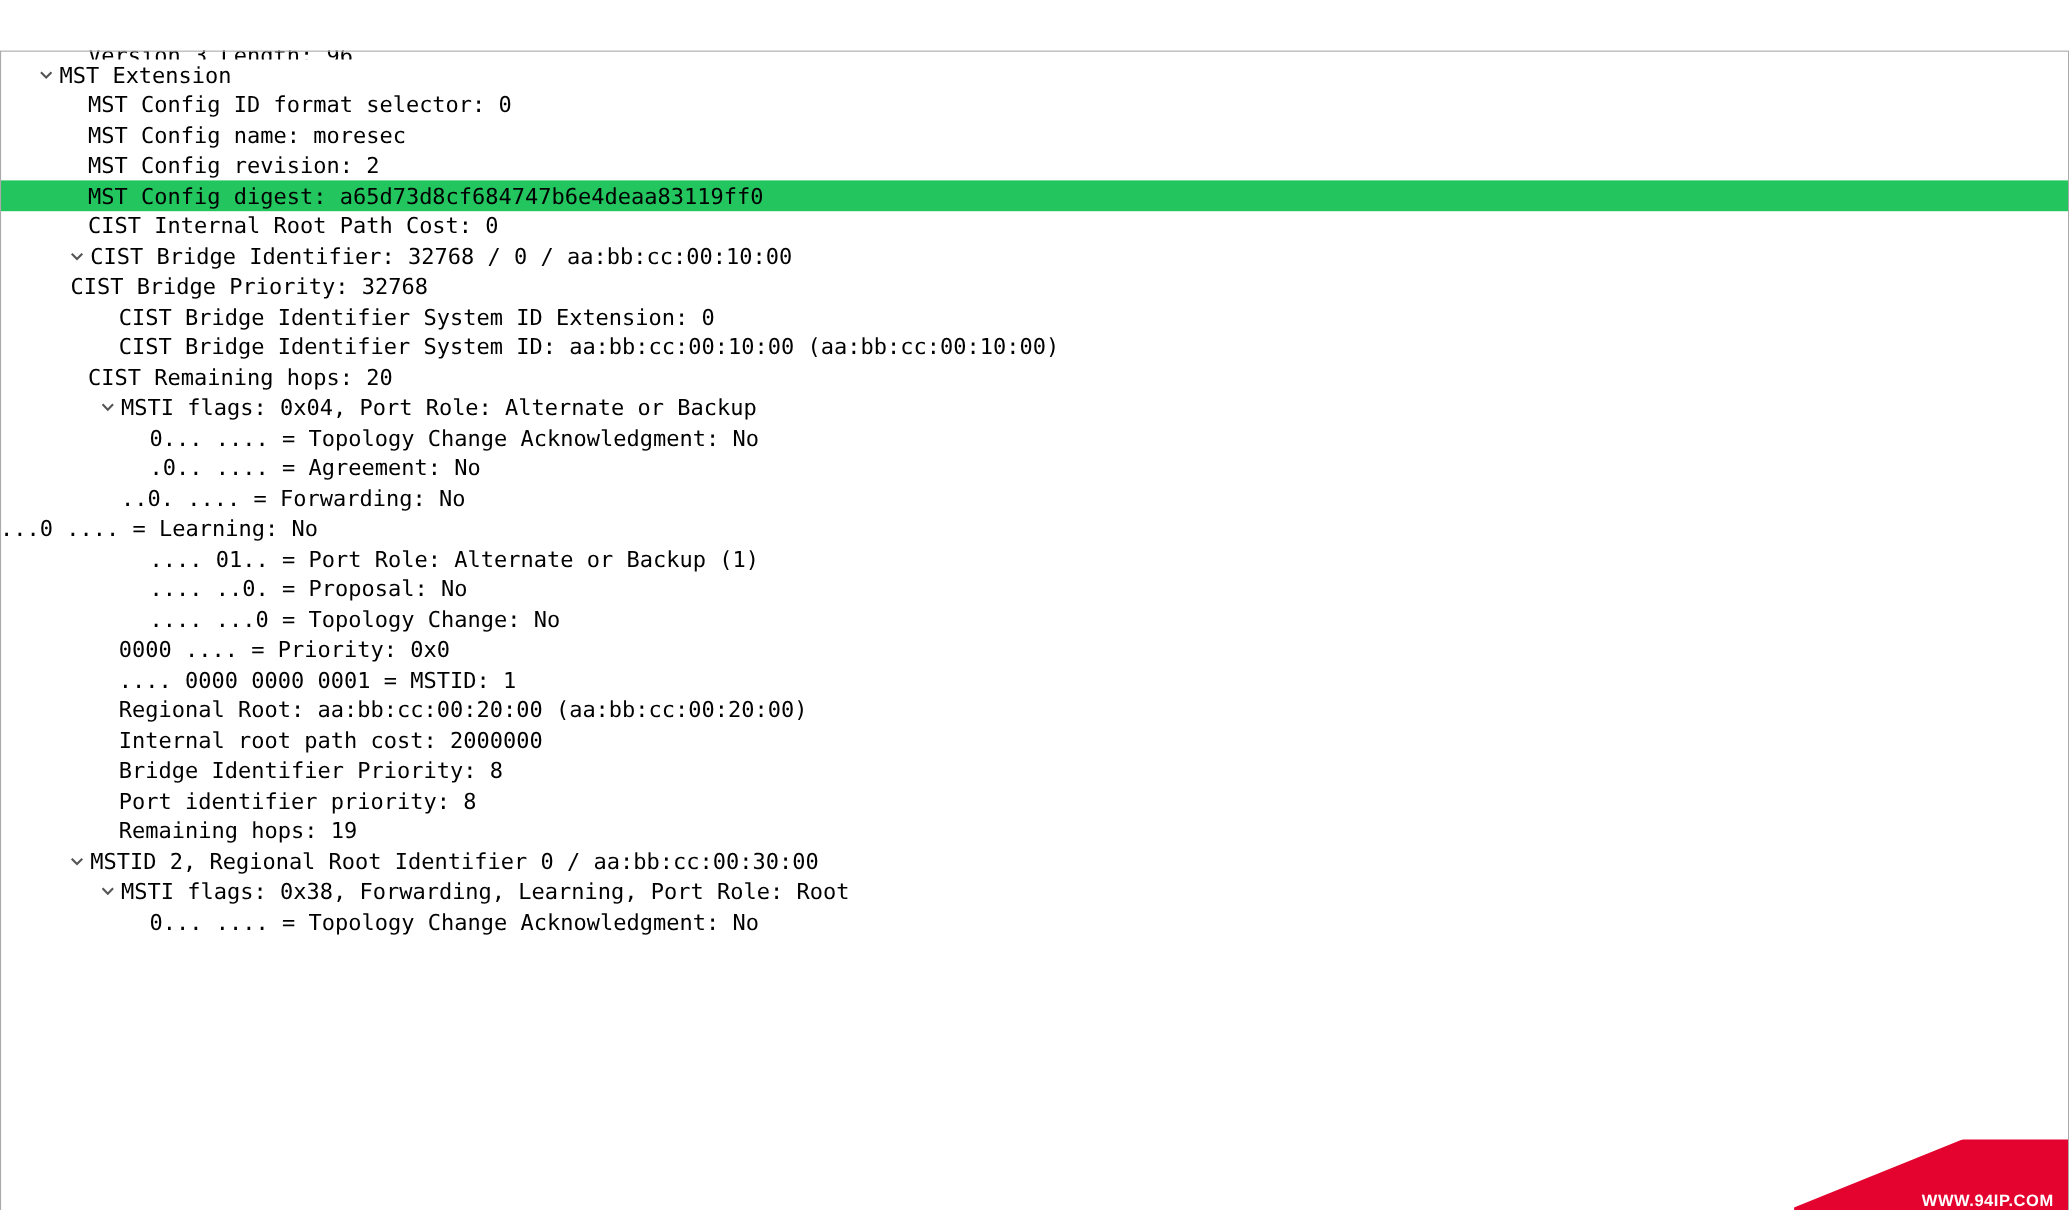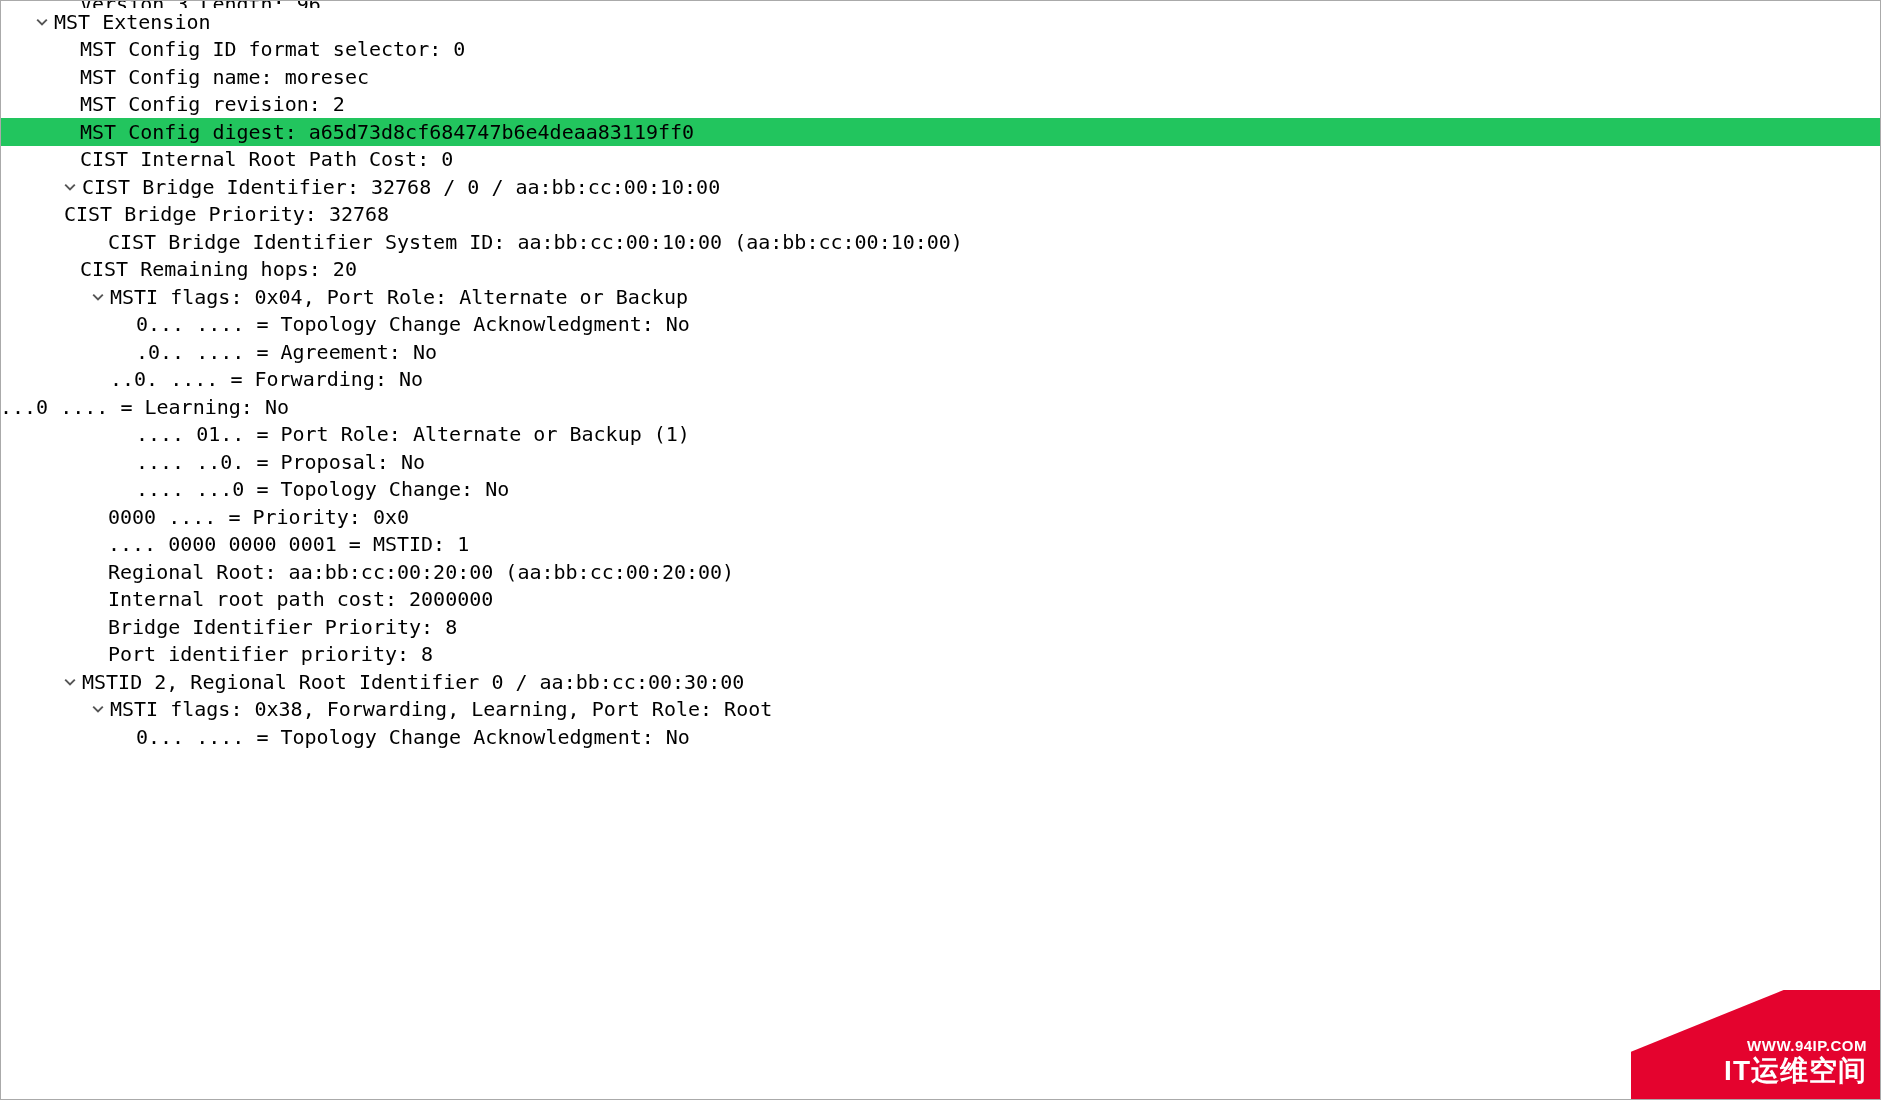"Version 3 Length: 96" .topcrop { margin-top: none -> 46px }
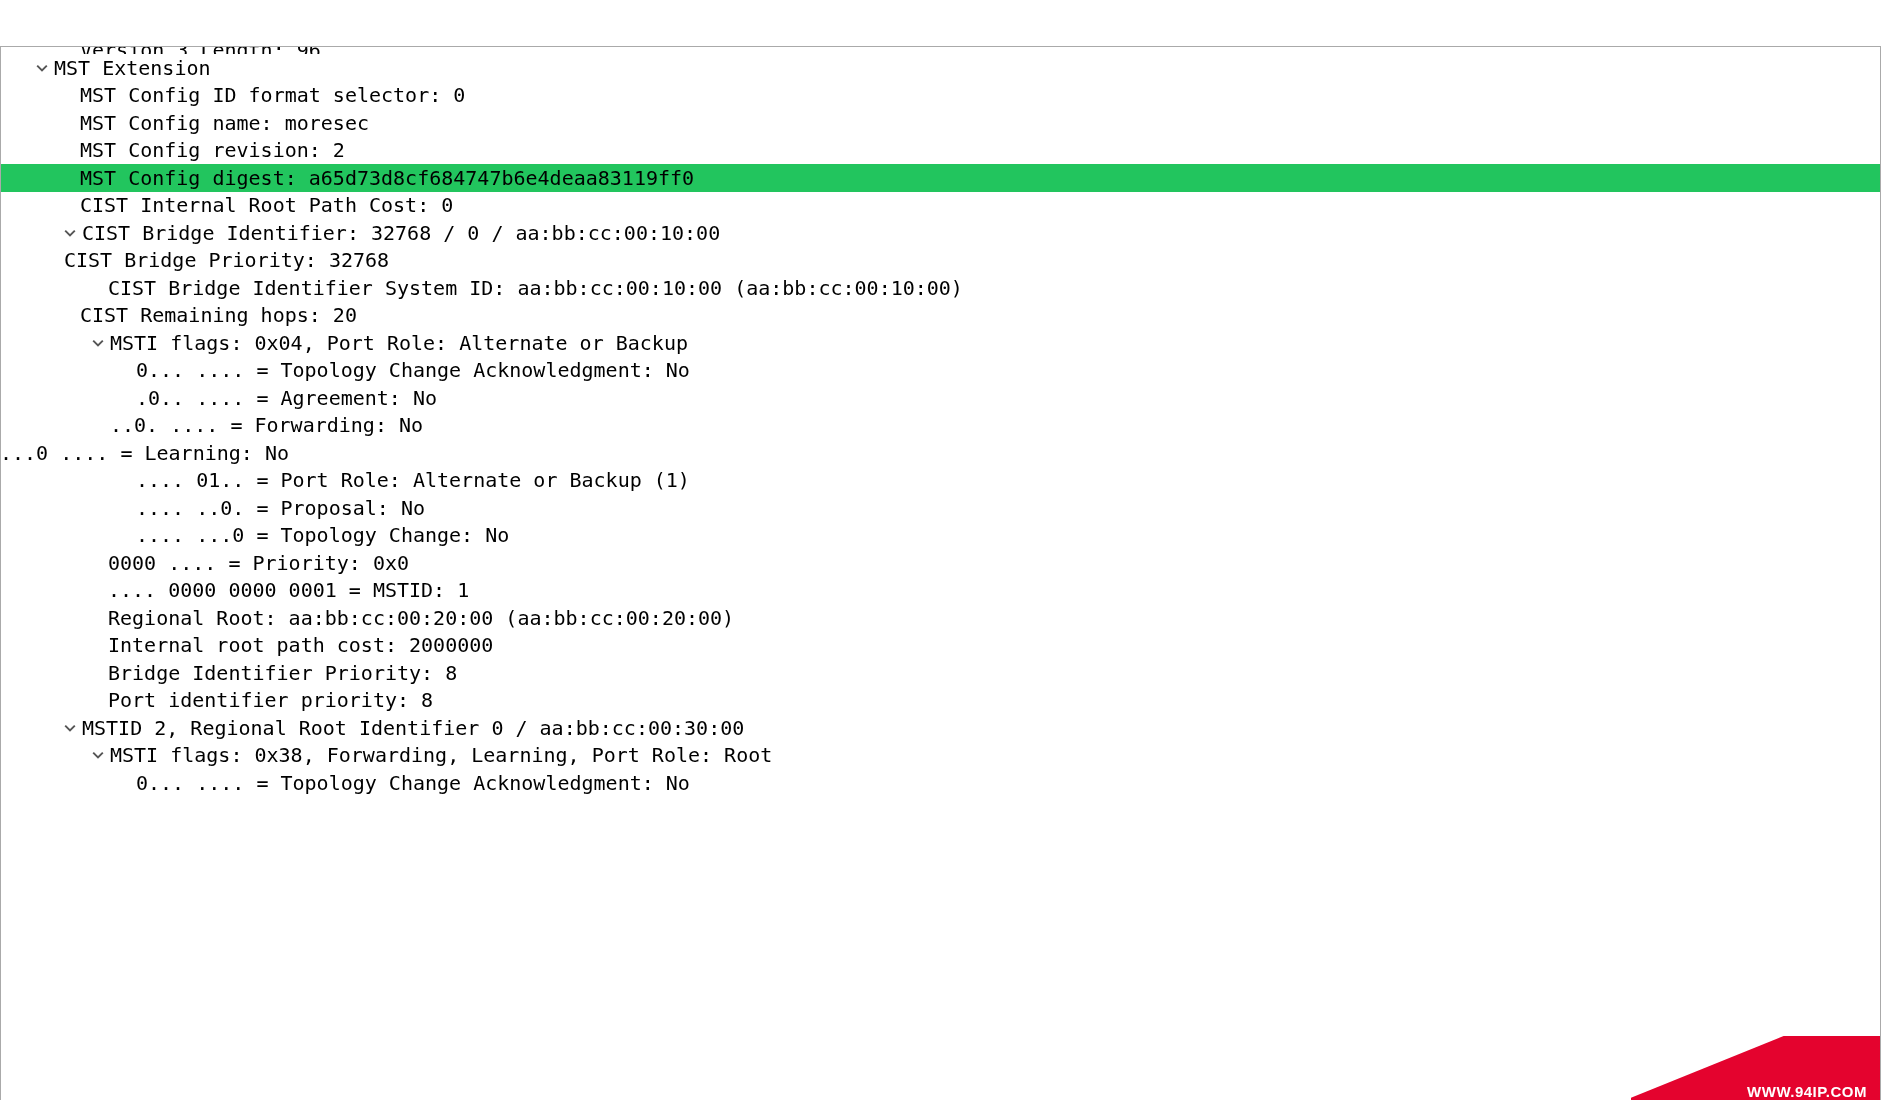"CIST Bridge Identifier System ID" div.row { html: none -> <div><span>CIST Bridge Identifier System ID Extension: 0</span></div> }
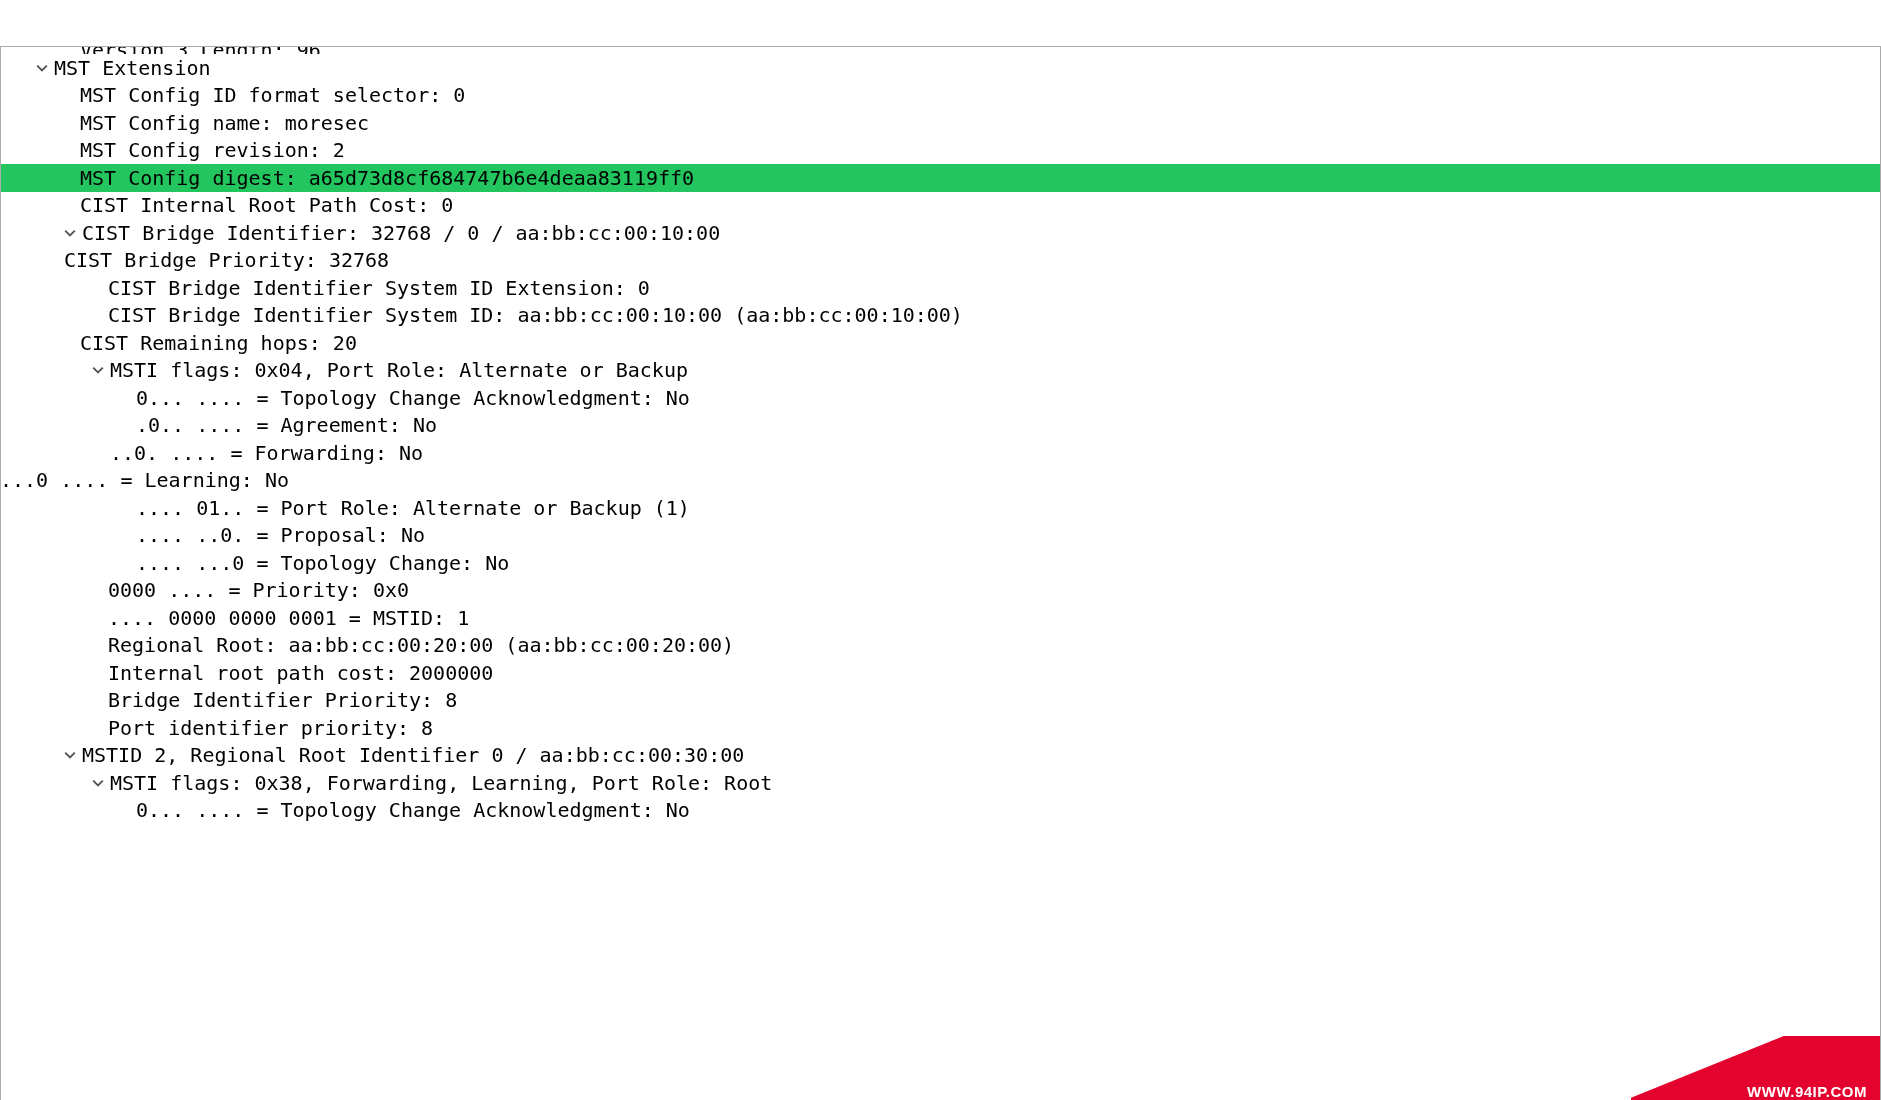"Remaining hops: 19" div.row { html: none -> <div><span>Remaining hops: 19</span></div> }
